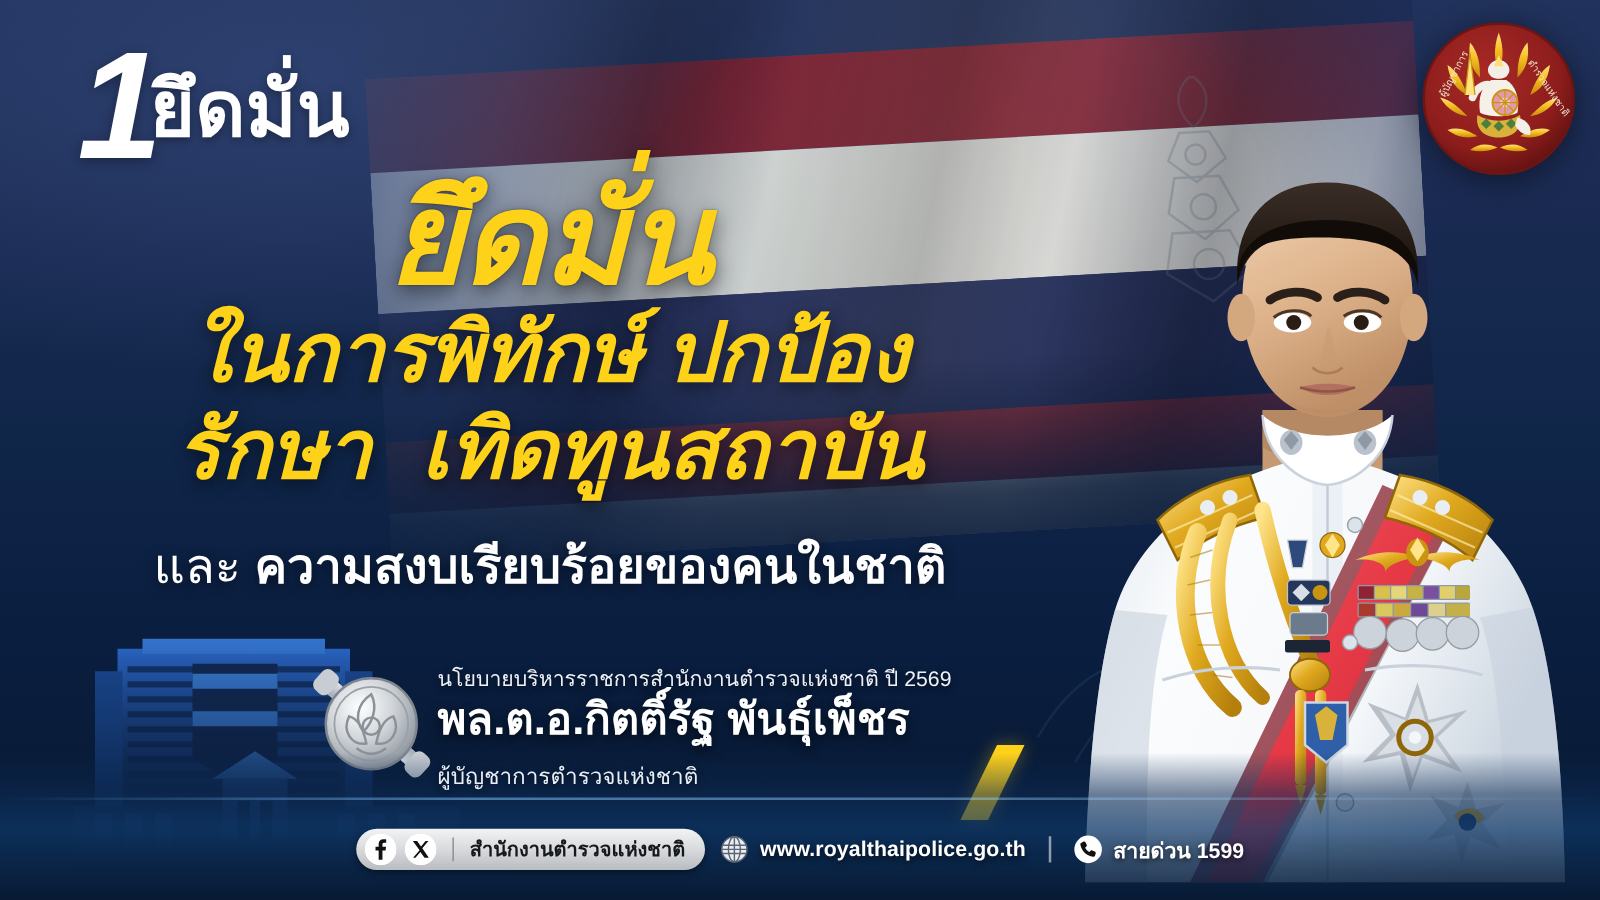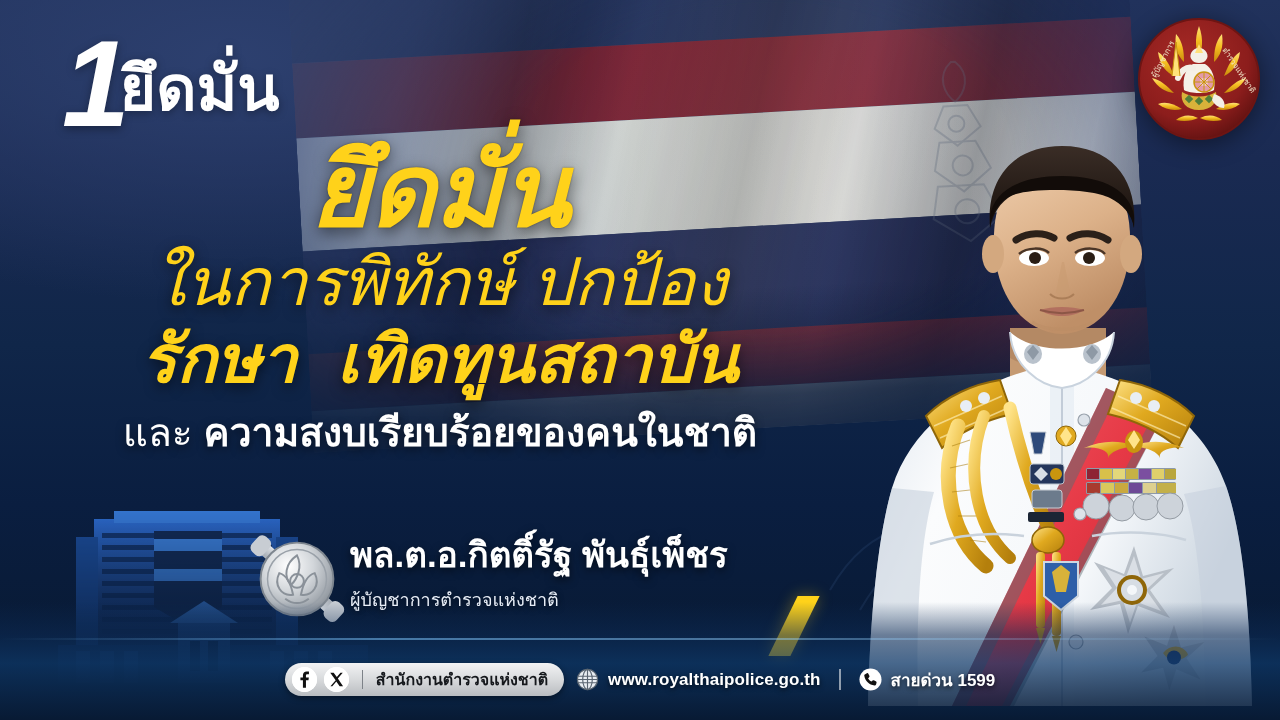"ในการพิทักษ์ ปกป้อง" .hl2 { font-weight: normal -> bold }
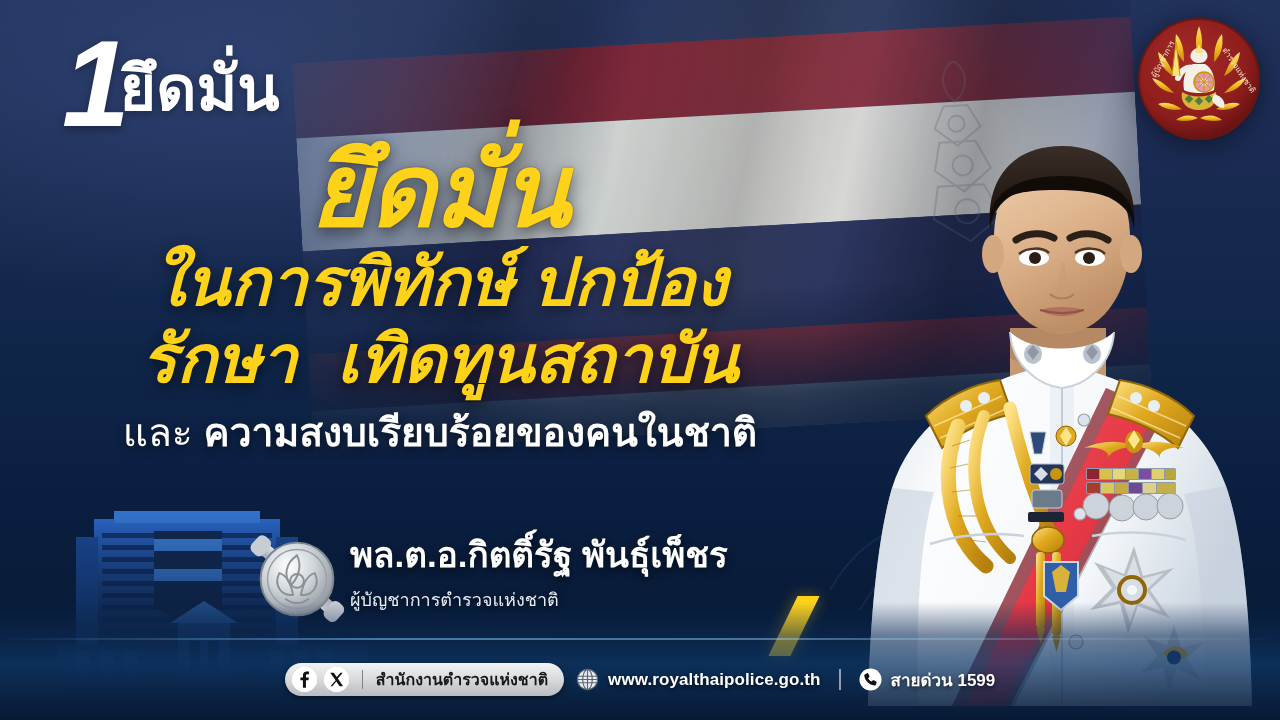"และ ความสงบเรียบร้อยของคนในชาติ" .hl4 { margin-top: 6px -> 27px }
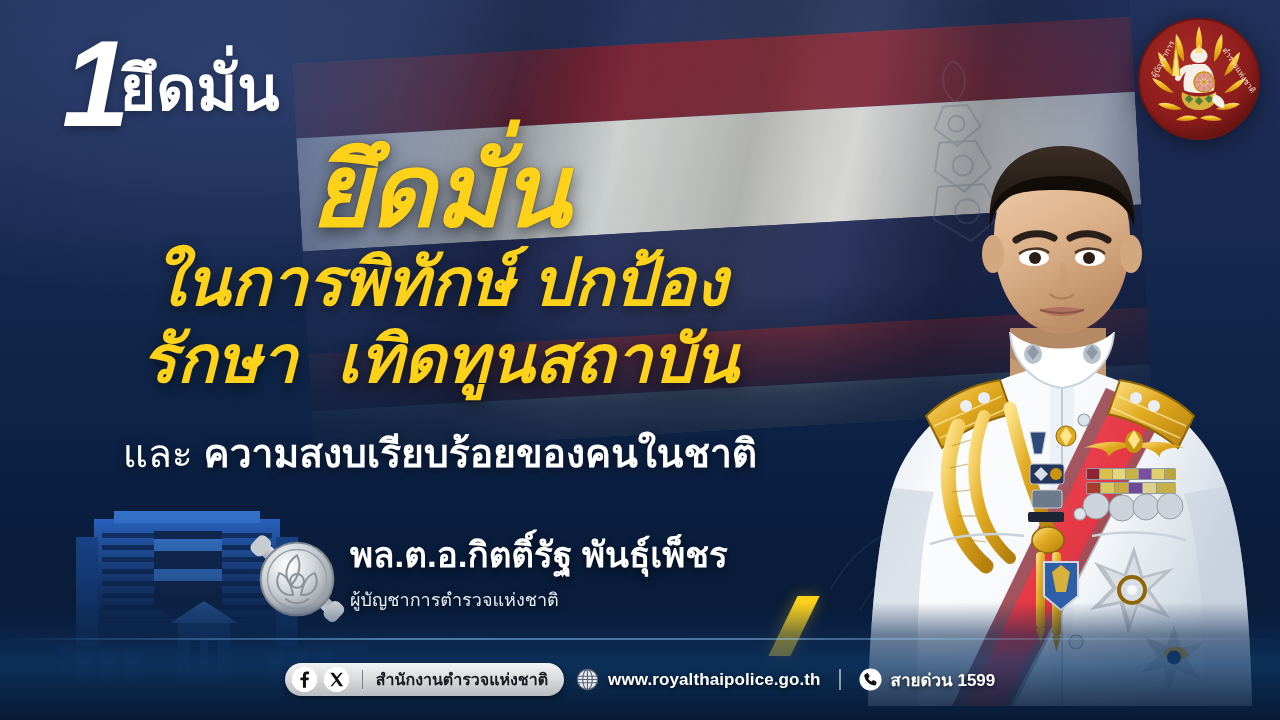"นโยบายบริหารราชการสำนักงานตำรวจแห่งชาติ" div.policy { html: none -> <div>นโยบายบริหารราชการสำนักงานตำรวจแห่งชาติ ปี 2569</div> }
